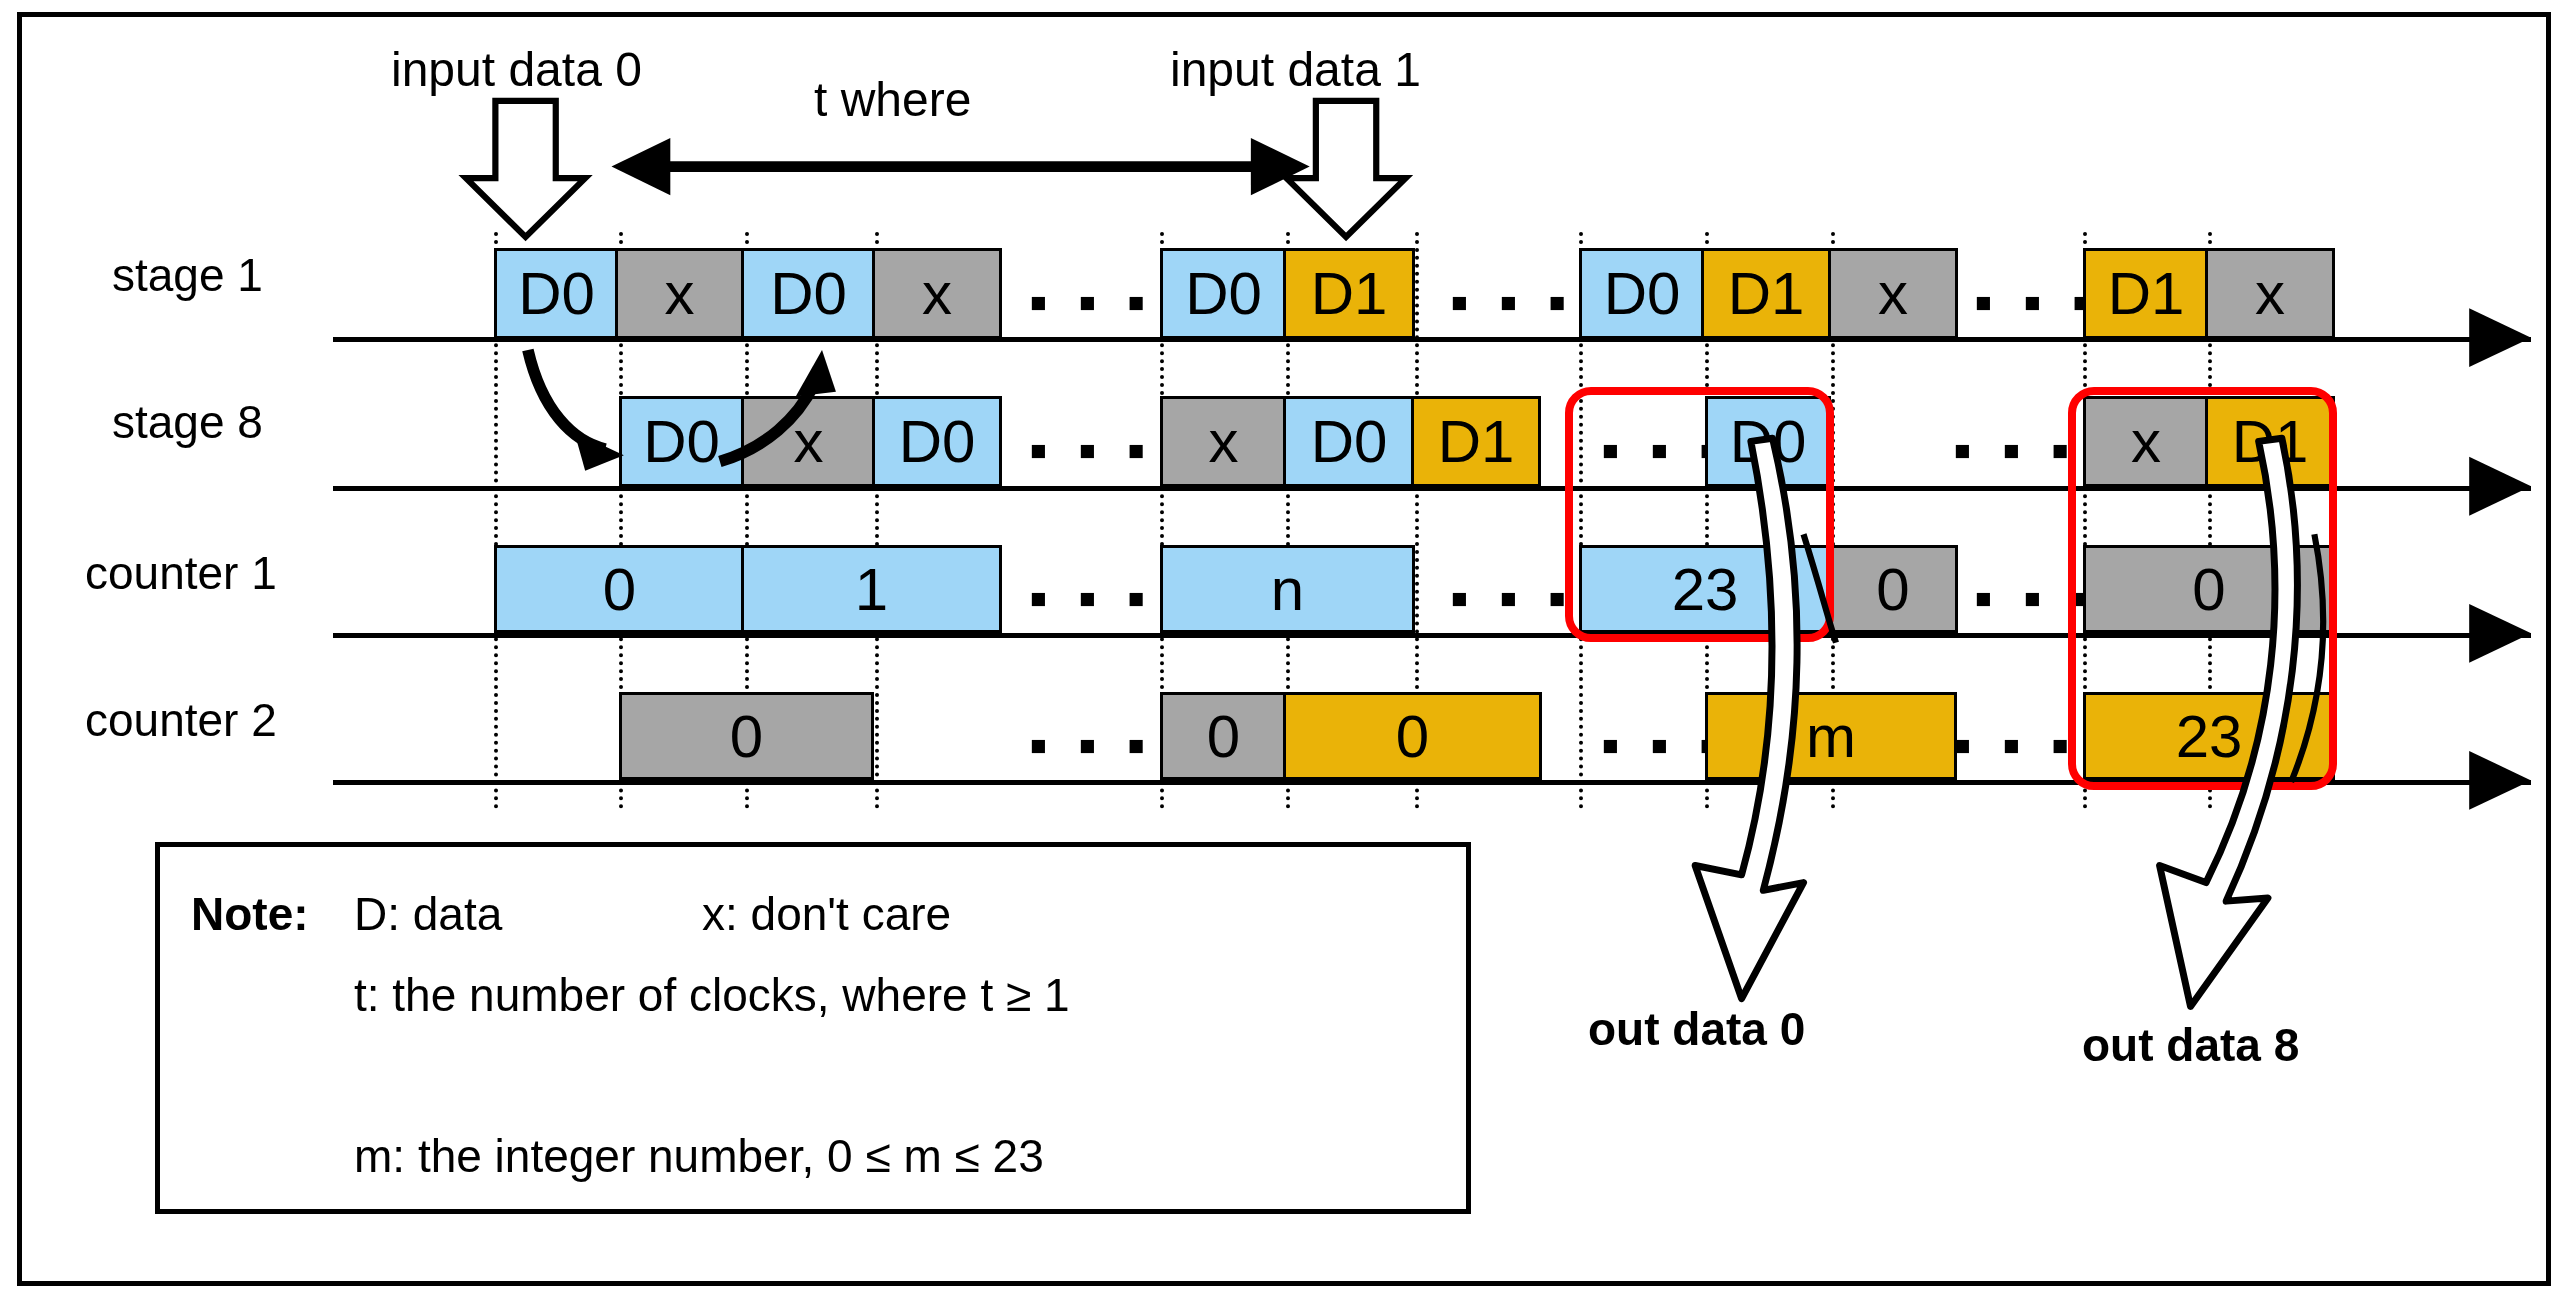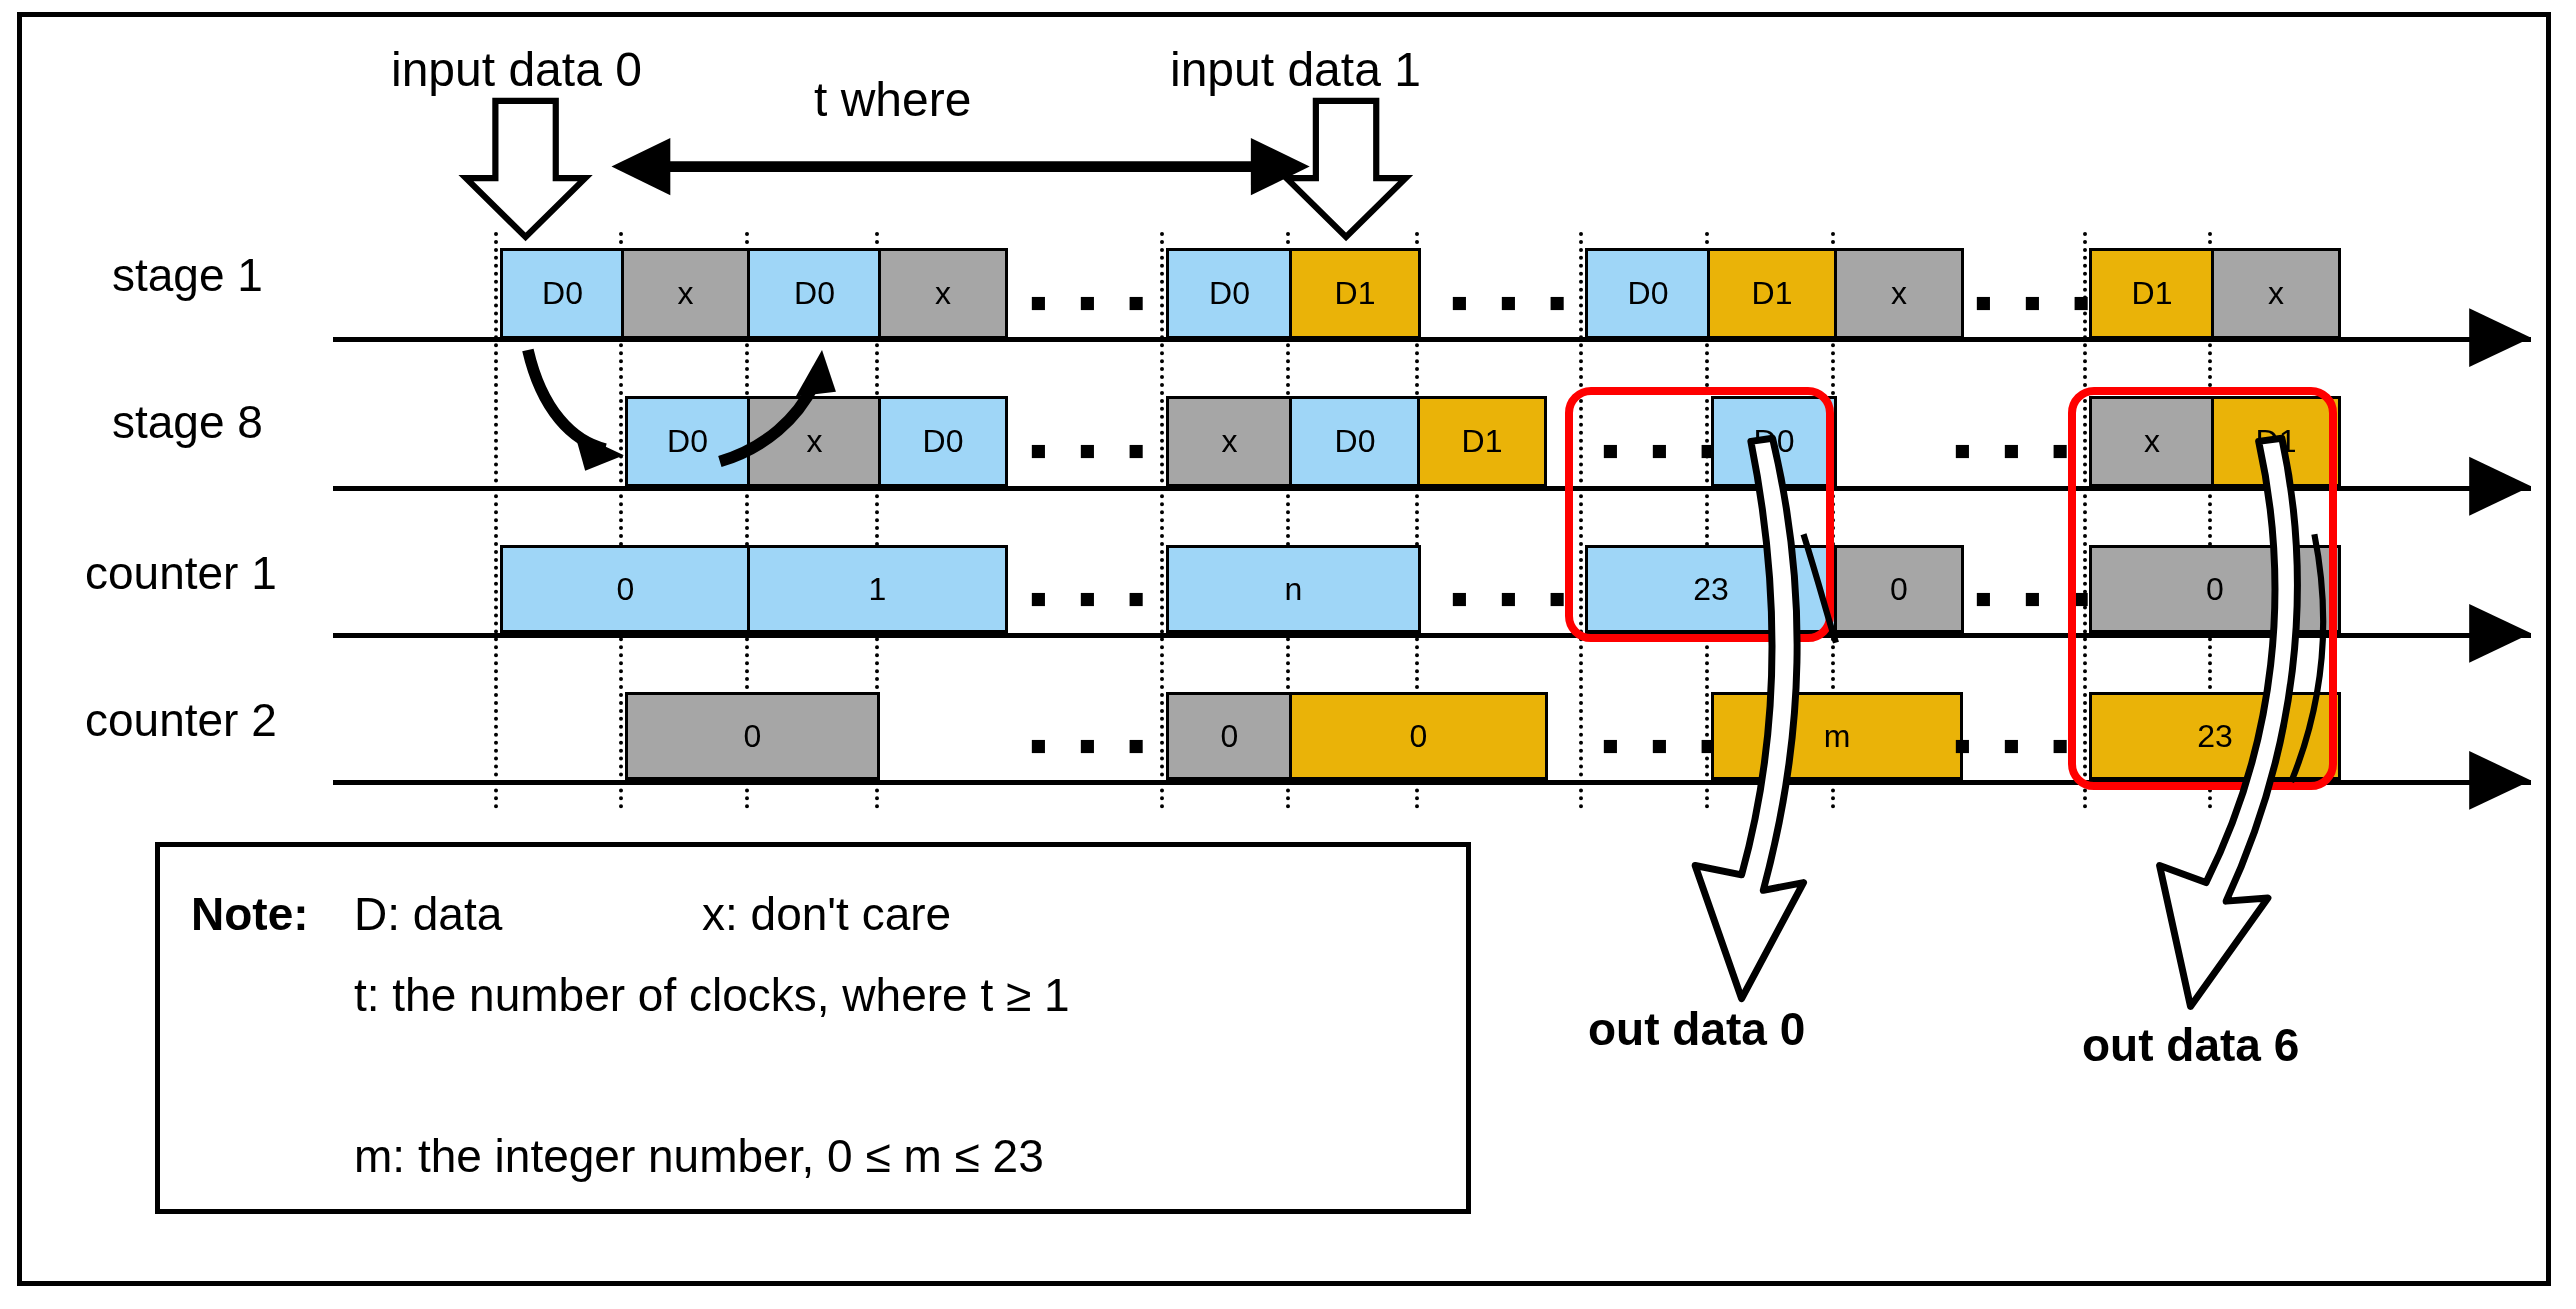"D0" .cell { font-size: 32px -> 60px; margin-left: 6px -> none }
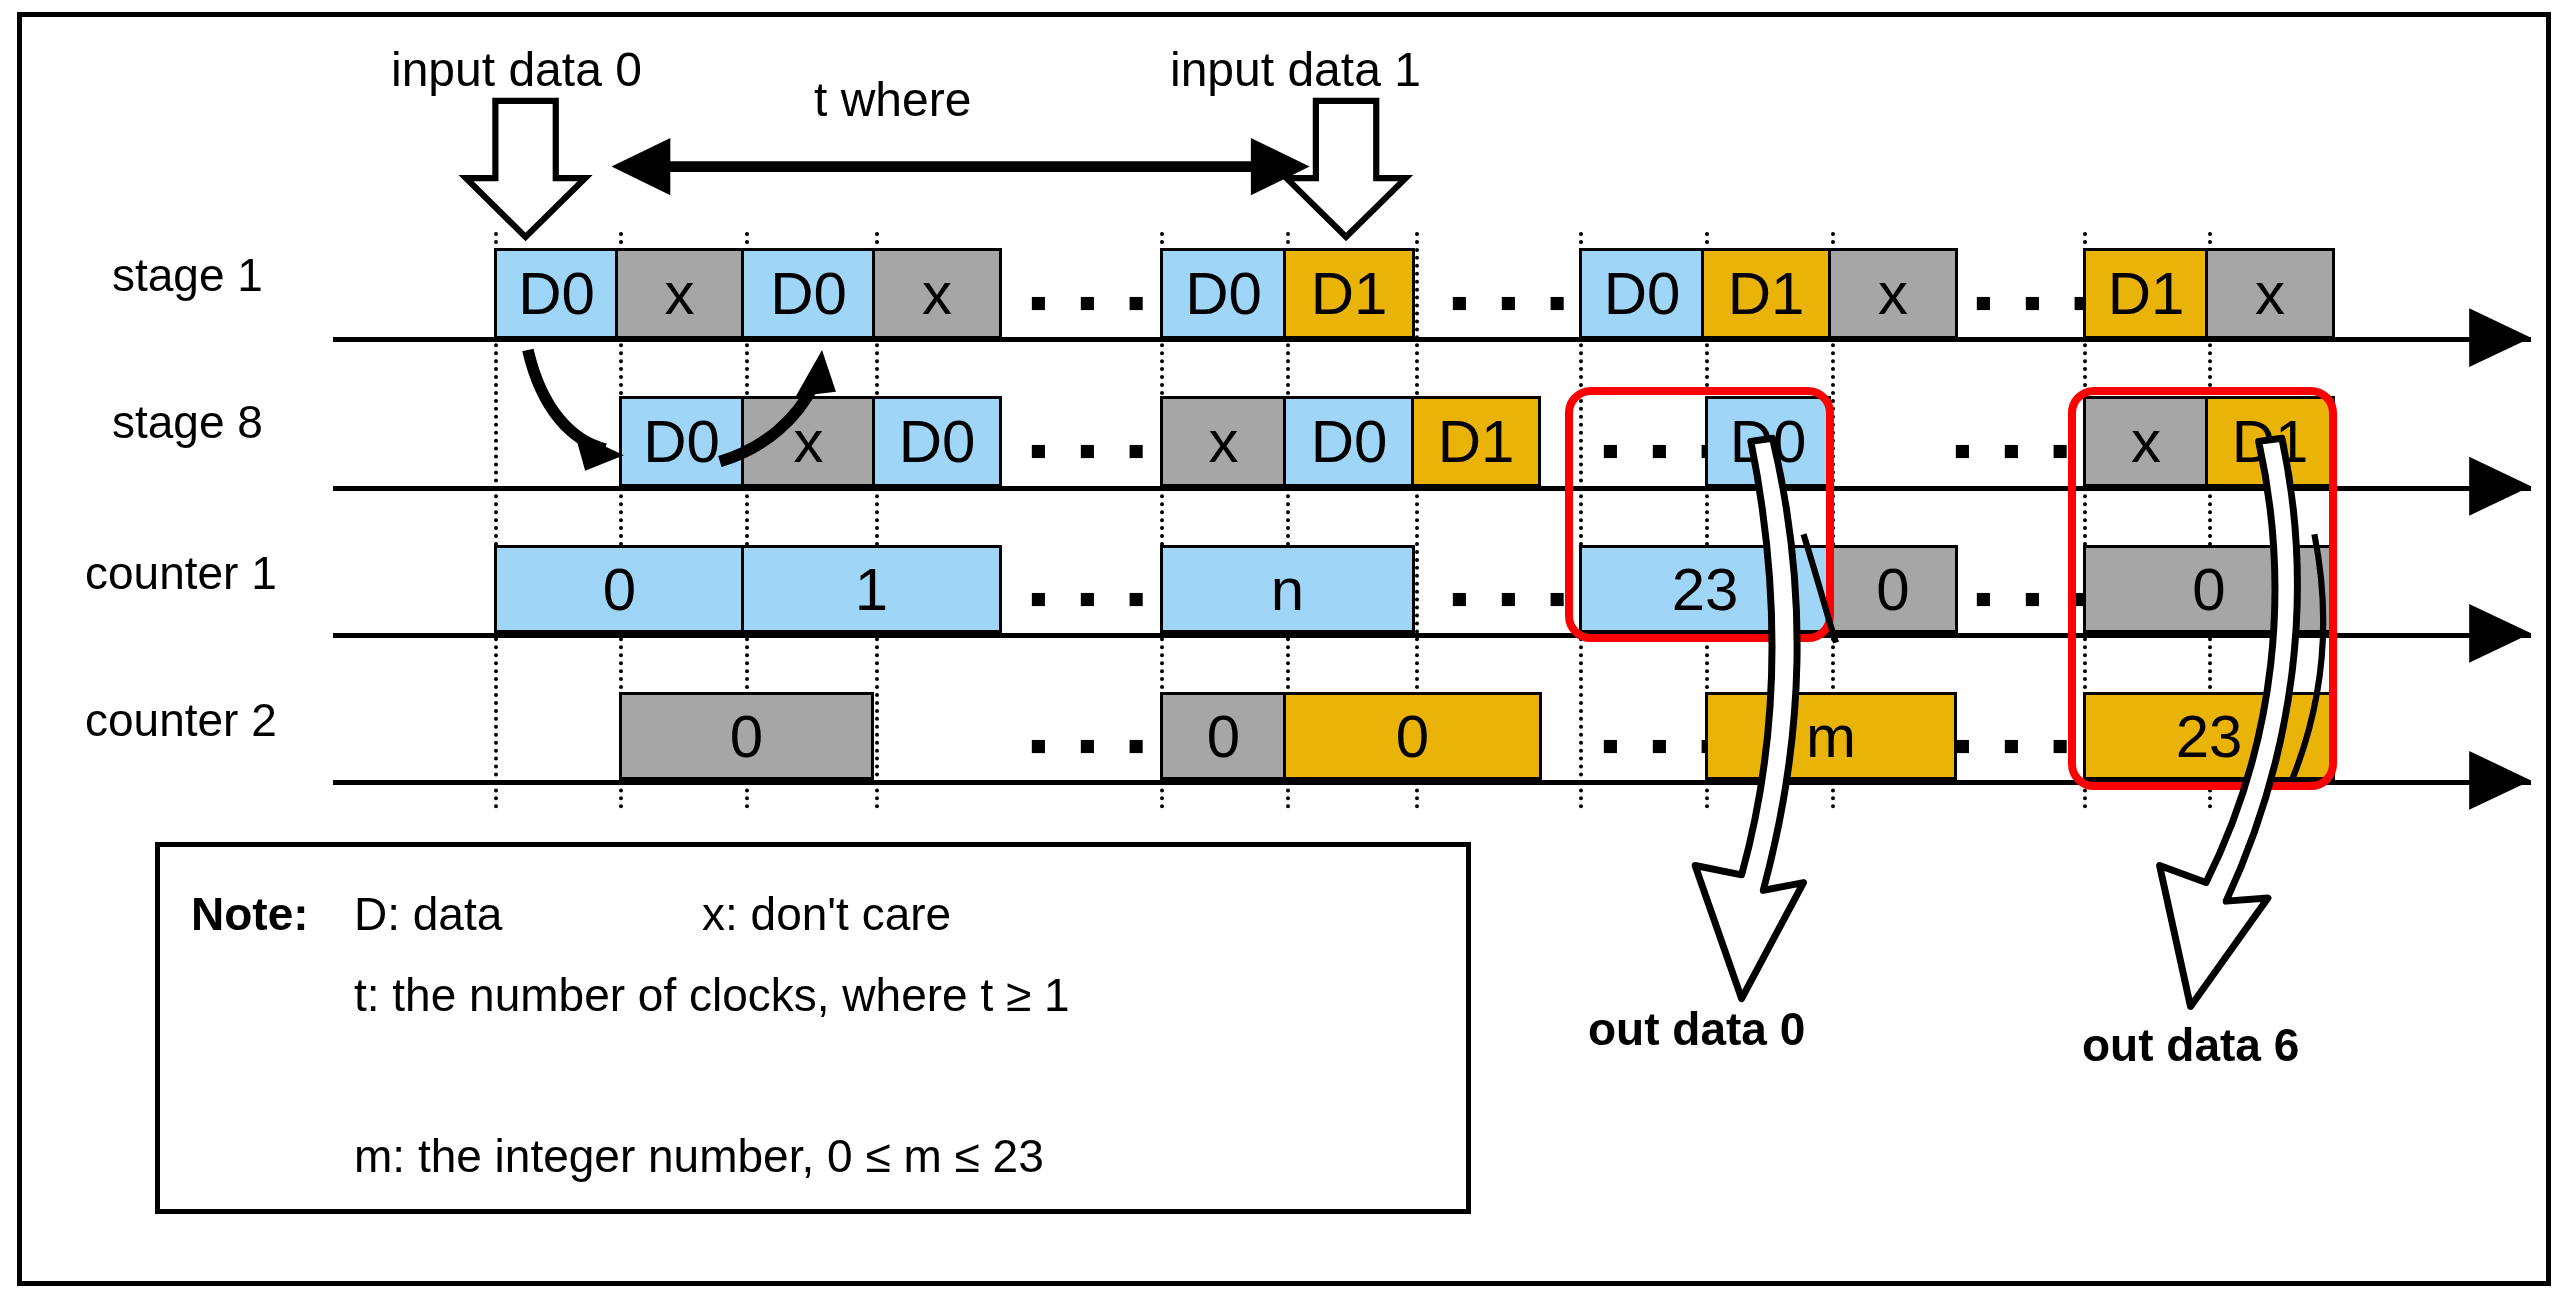"out data 6" div.lbl { text: 6 -> 8 }
